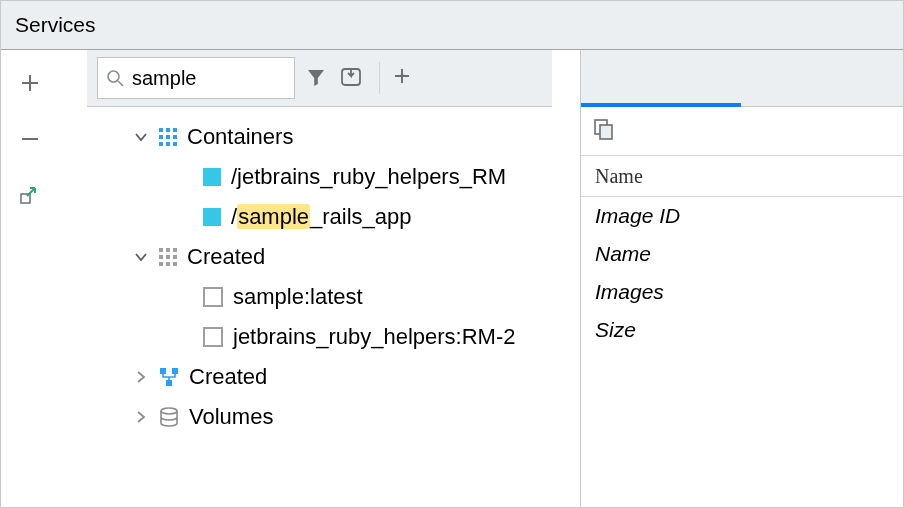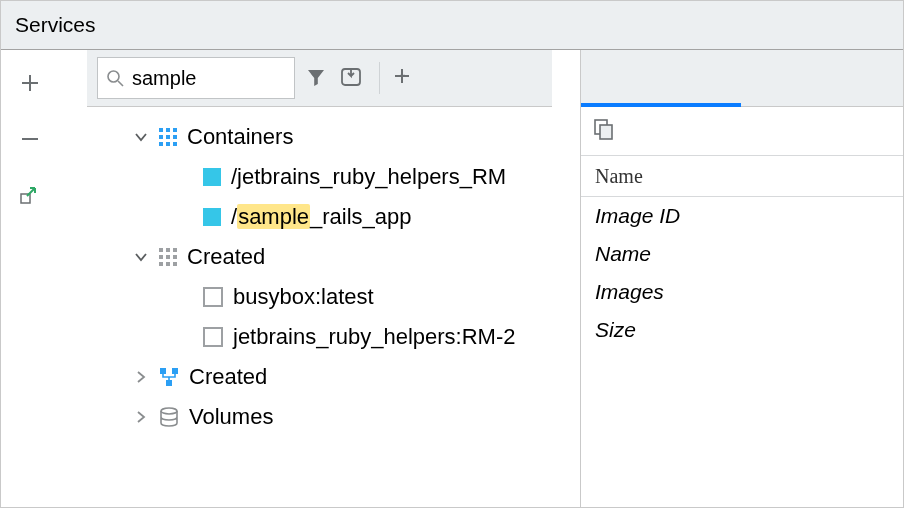"busybox:latest" span.label { text: busybox:latest -> sample:latest }
